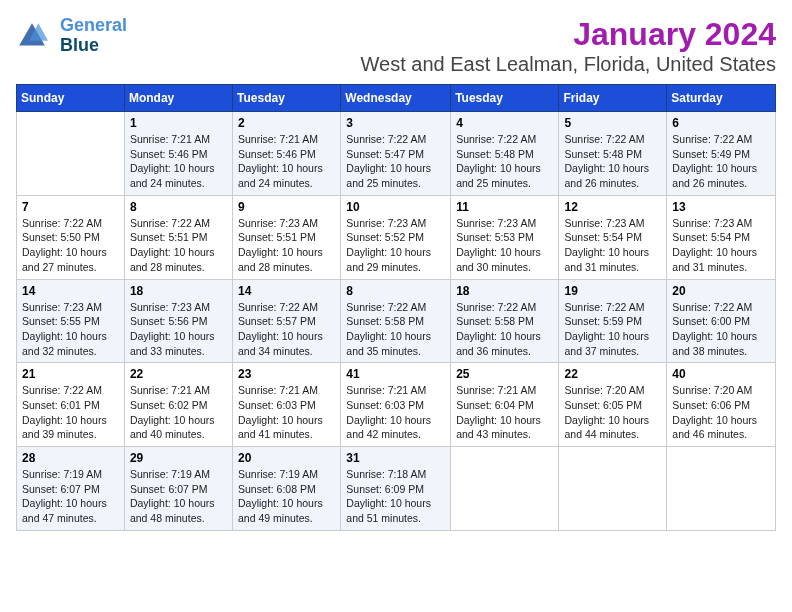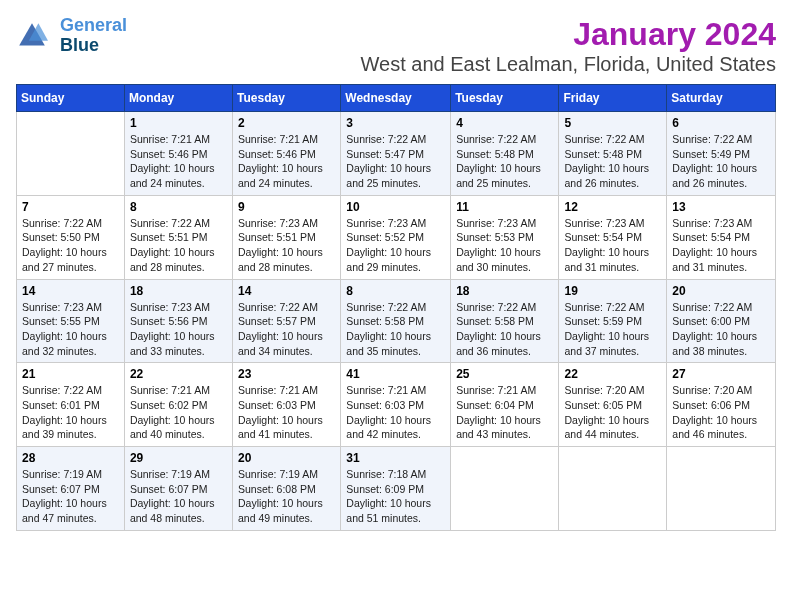"27" span.day-number { text: 27 -> 40 }
